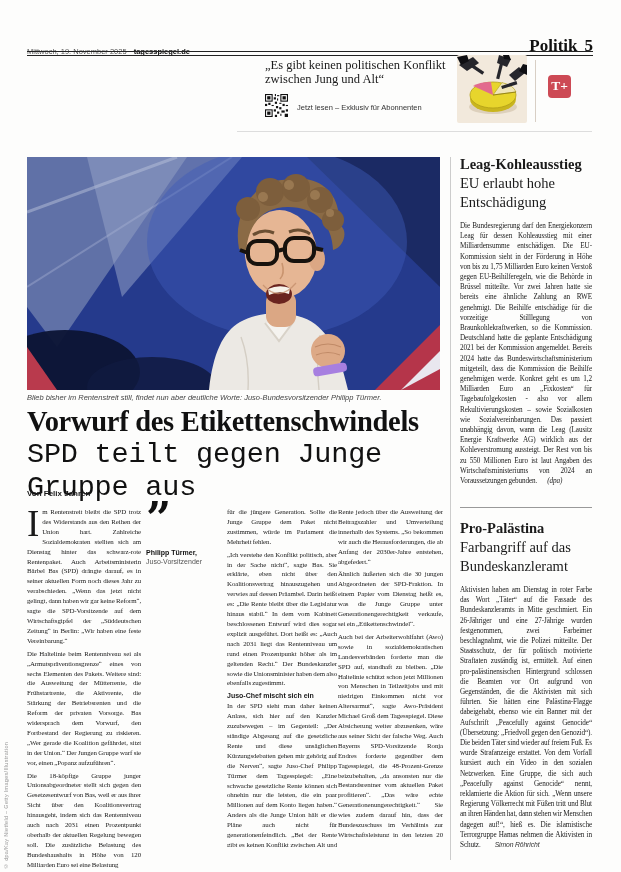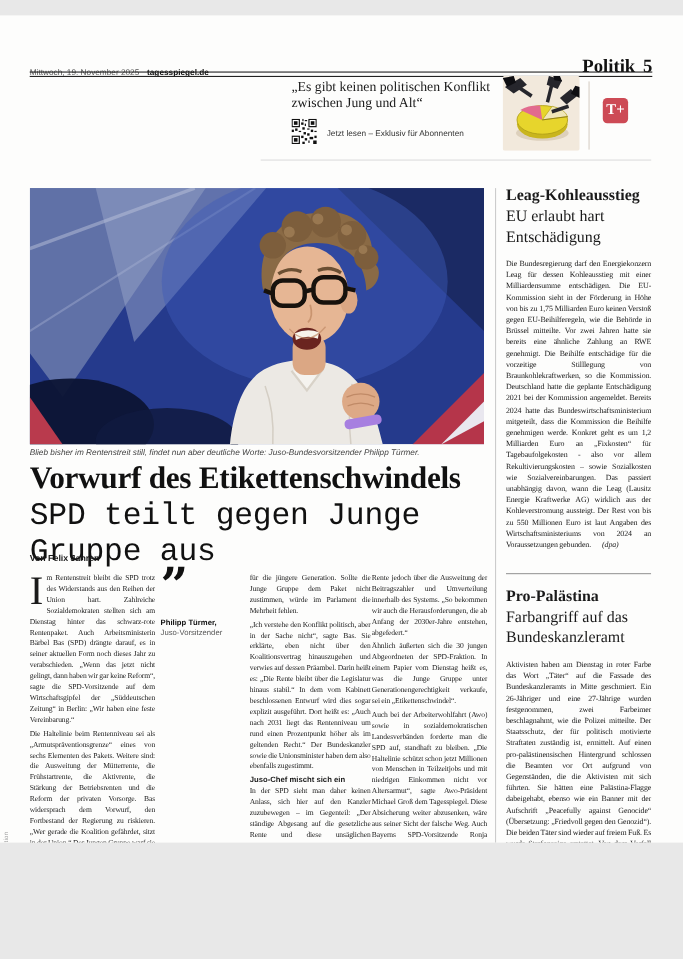"Mittwoch, 19. November 2025" .page { height: 752px -> 872px; margin: 14px auto -> 0 auto }
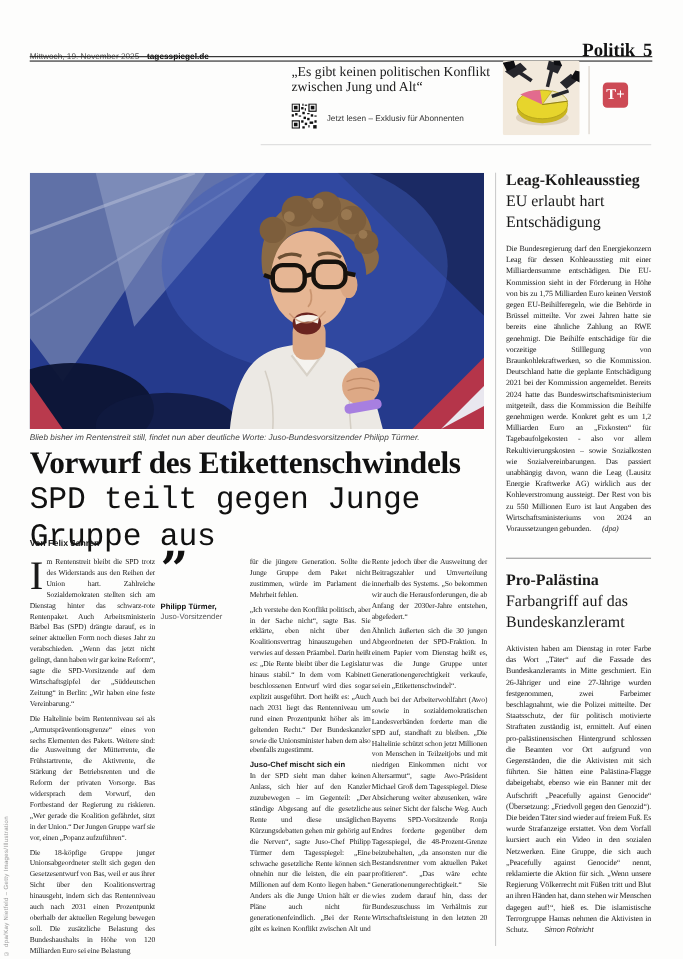"EU erlaubt hart Entschädigung" div.sb-title { text: hart -> hohe }
